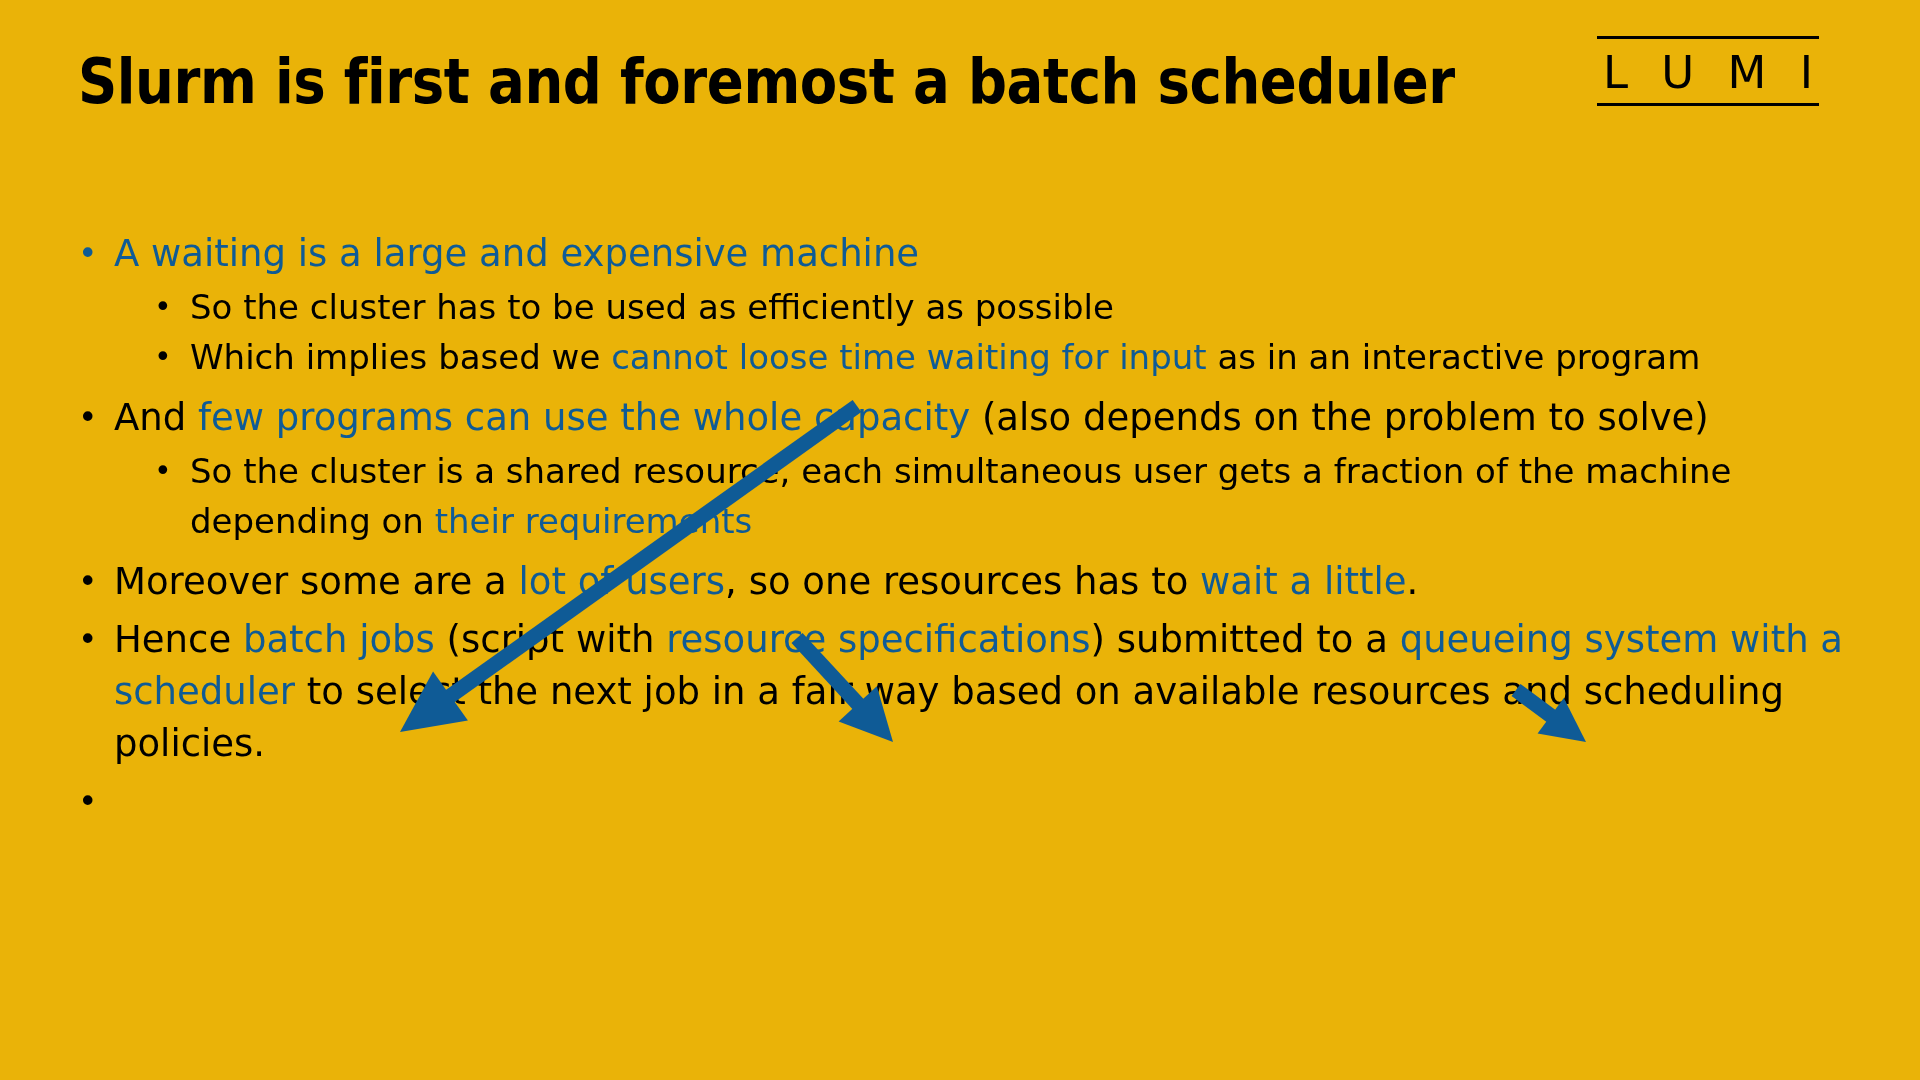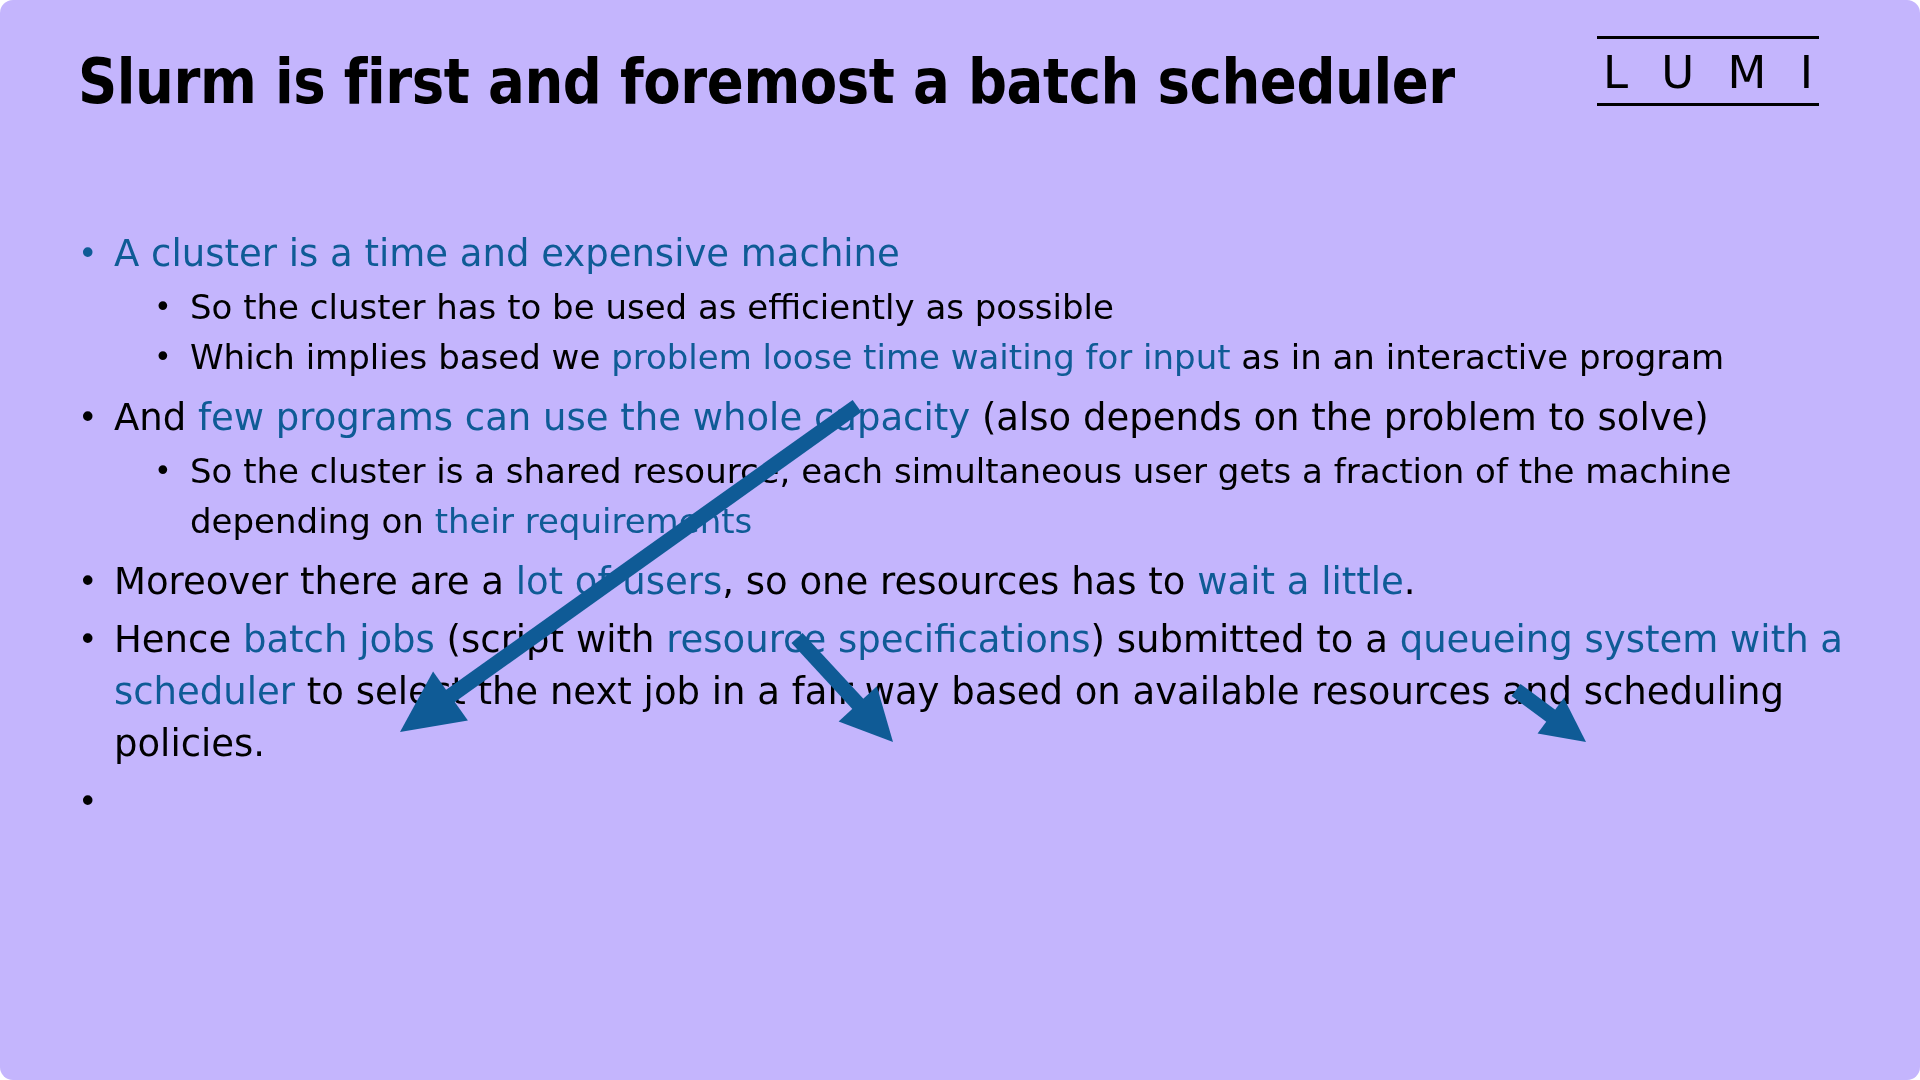"Slurm is first and foremost" .slide { background: #c4b5fd -> #eab308; border-radius: 13px -> none }
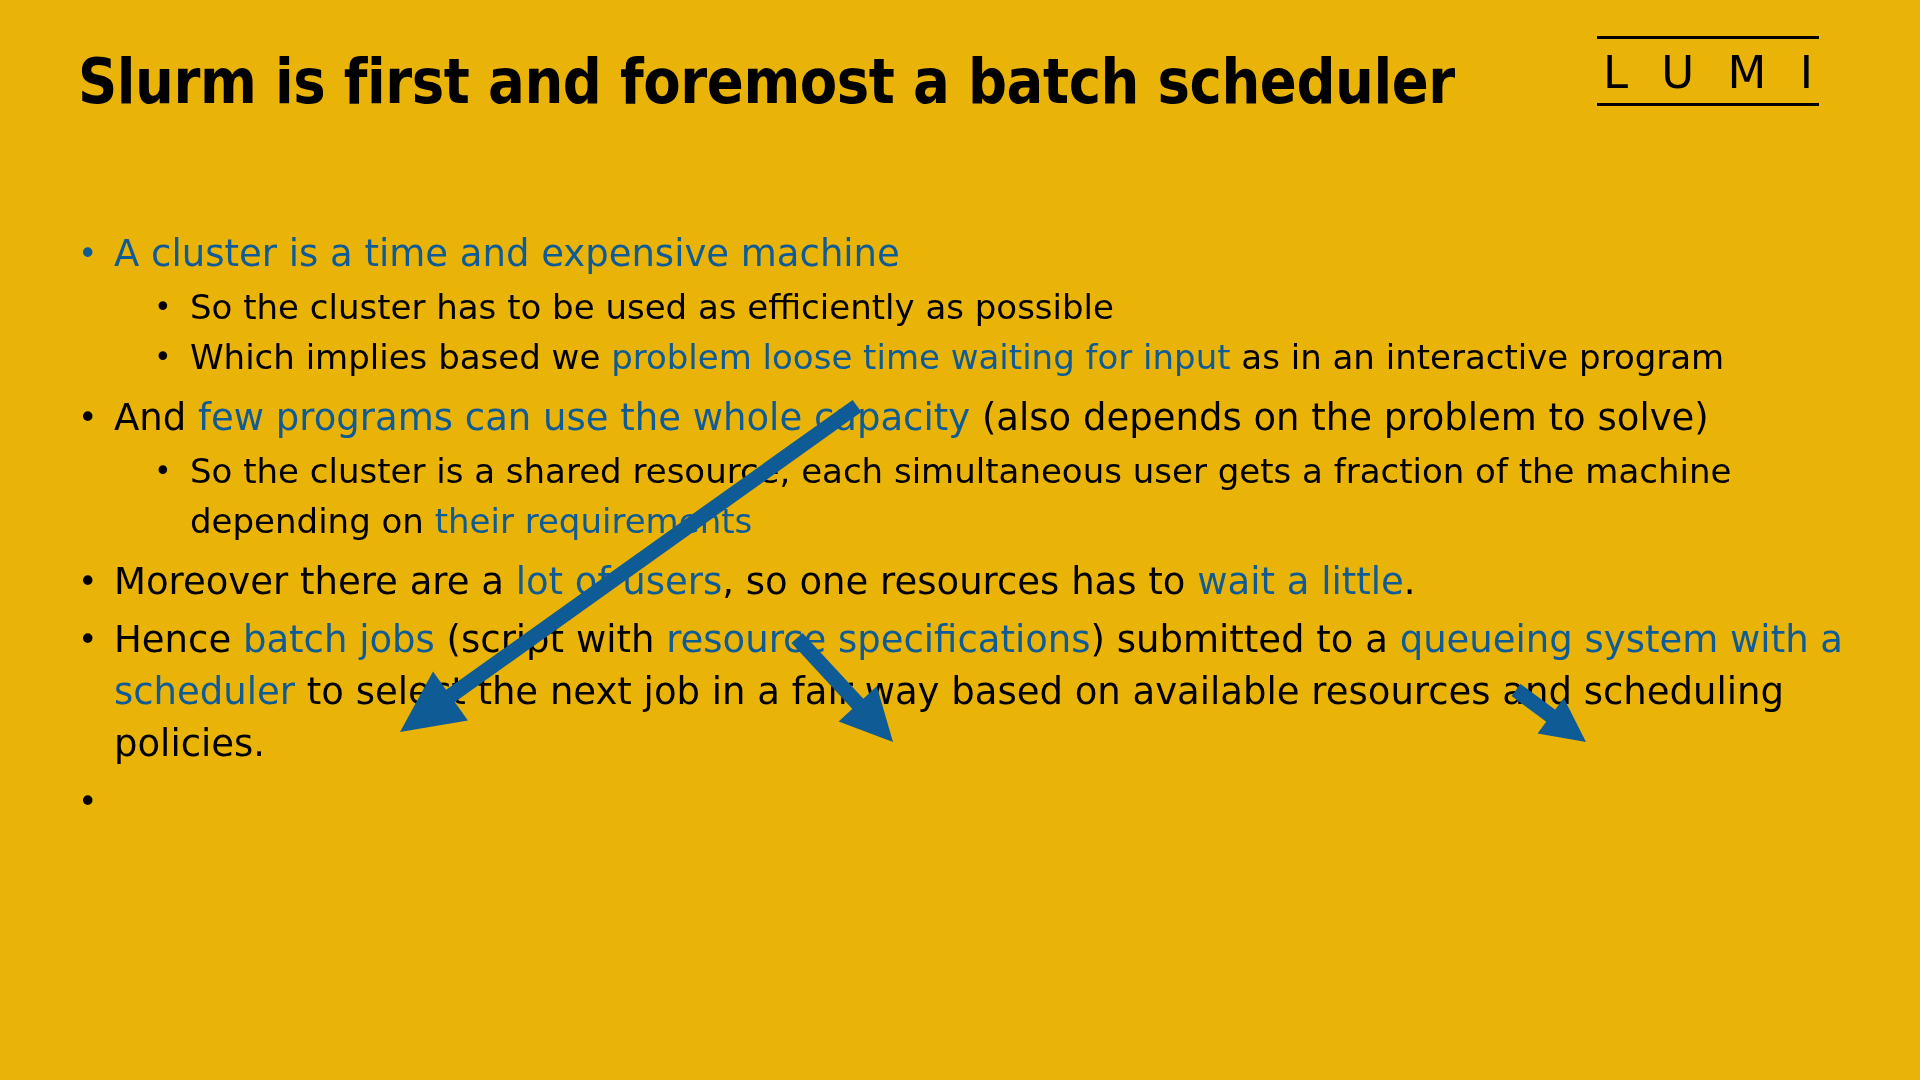"A cluster is a time" span.txt { text: cluster is a time -> waiting is a large }
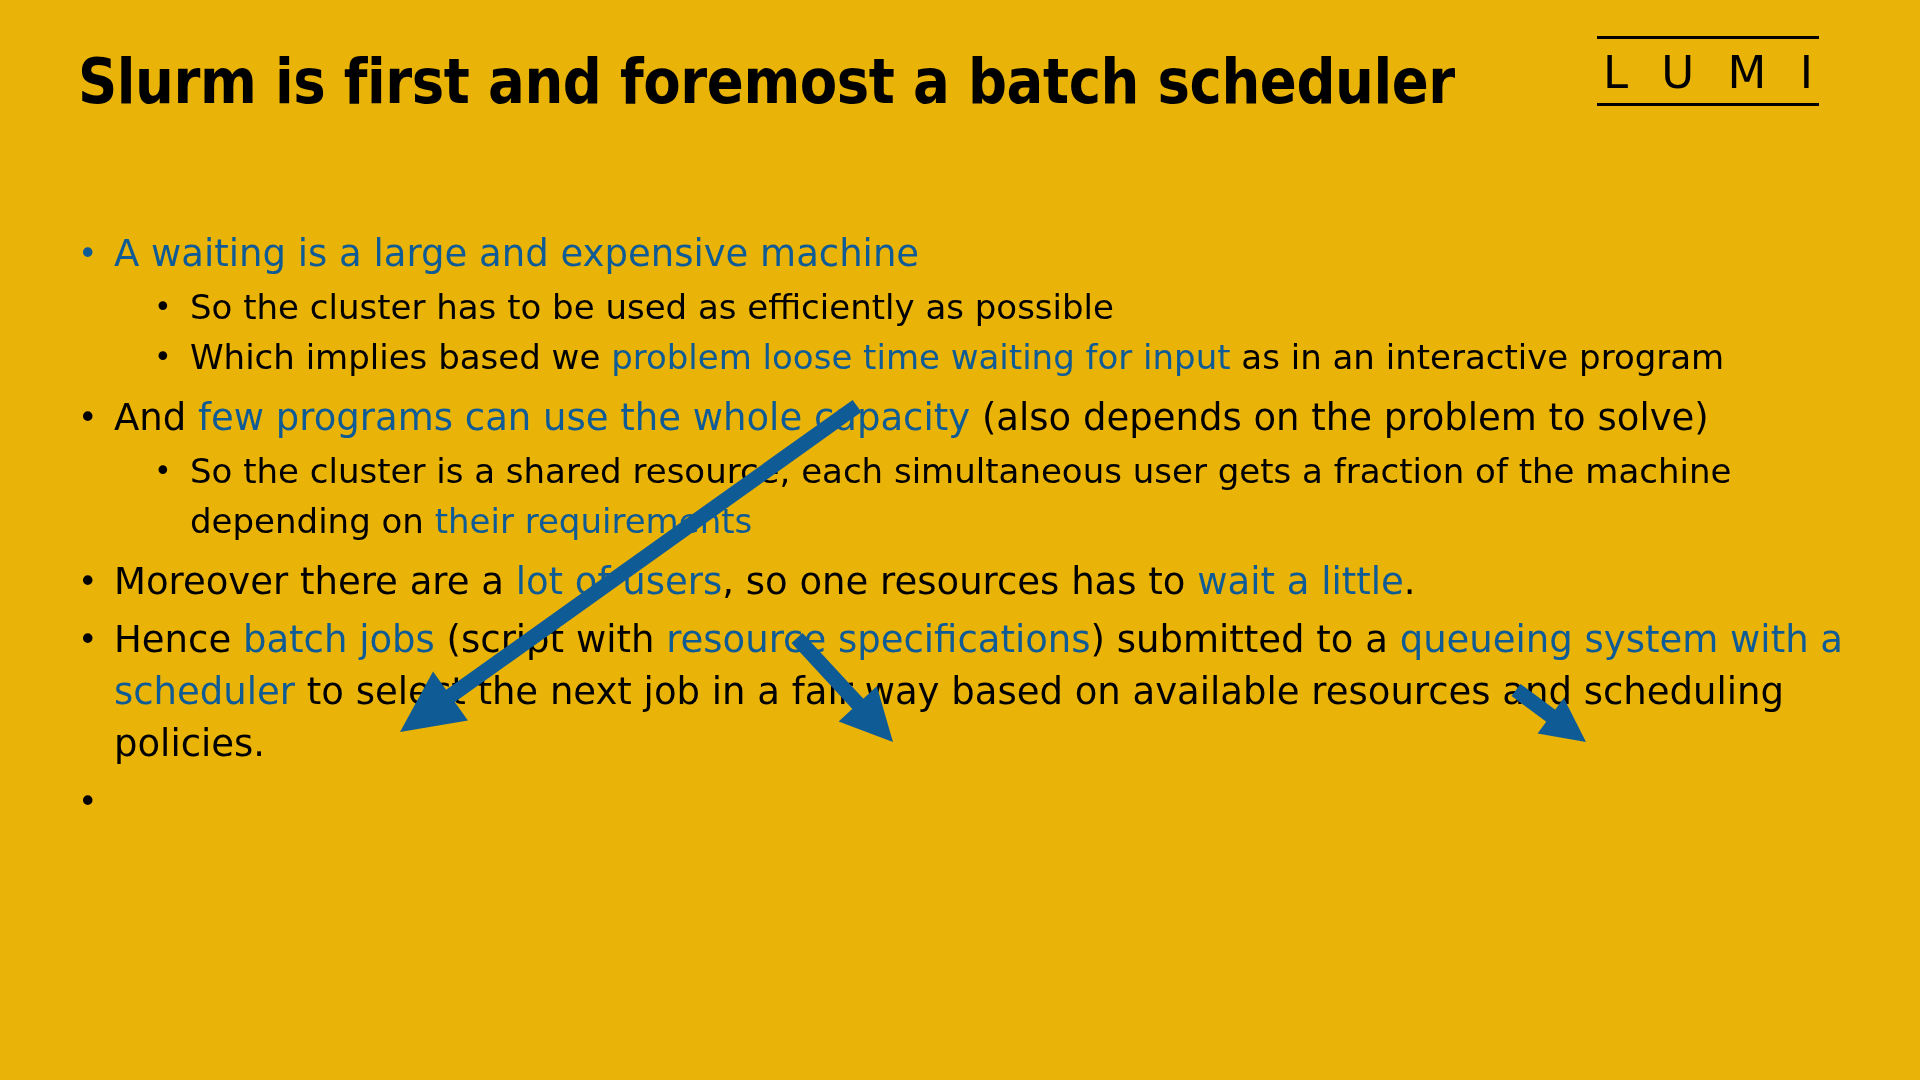"problem loose time waiting for" span.txt { text: problem -> cannot }
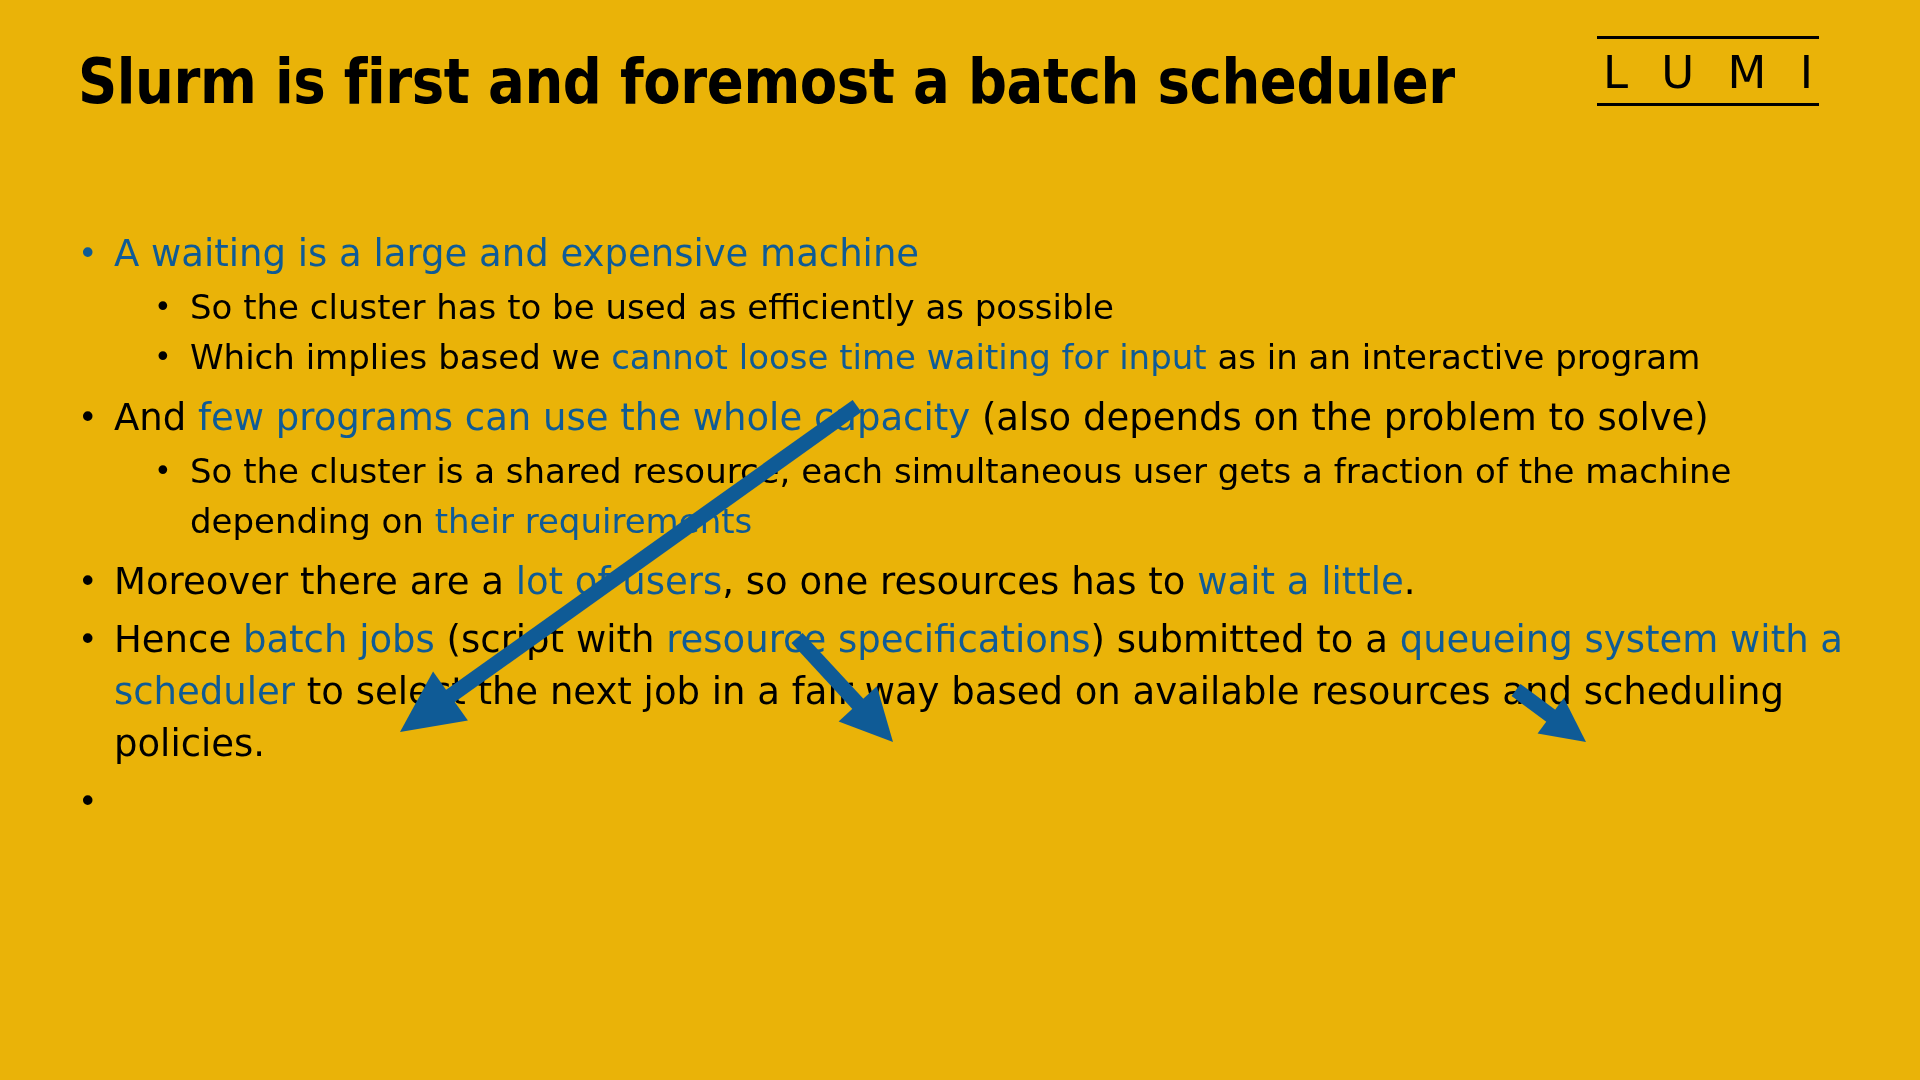"Moreover there are a" span.txt { text: there -> some }
